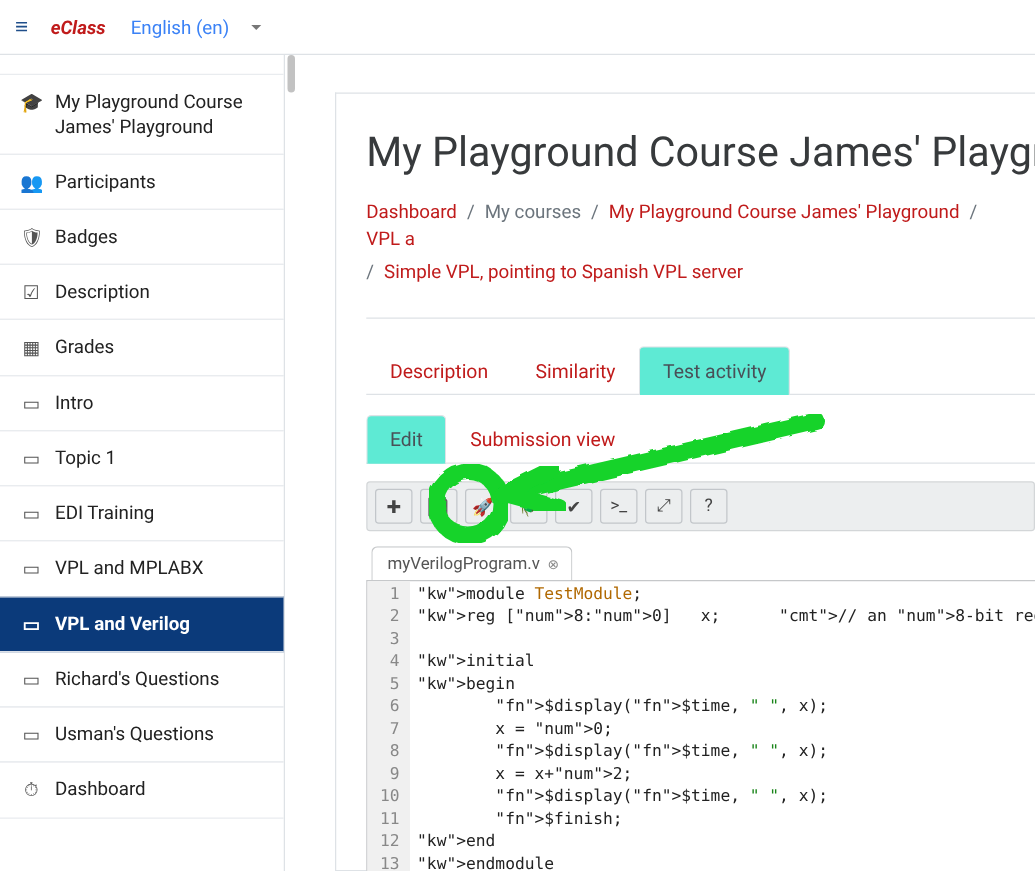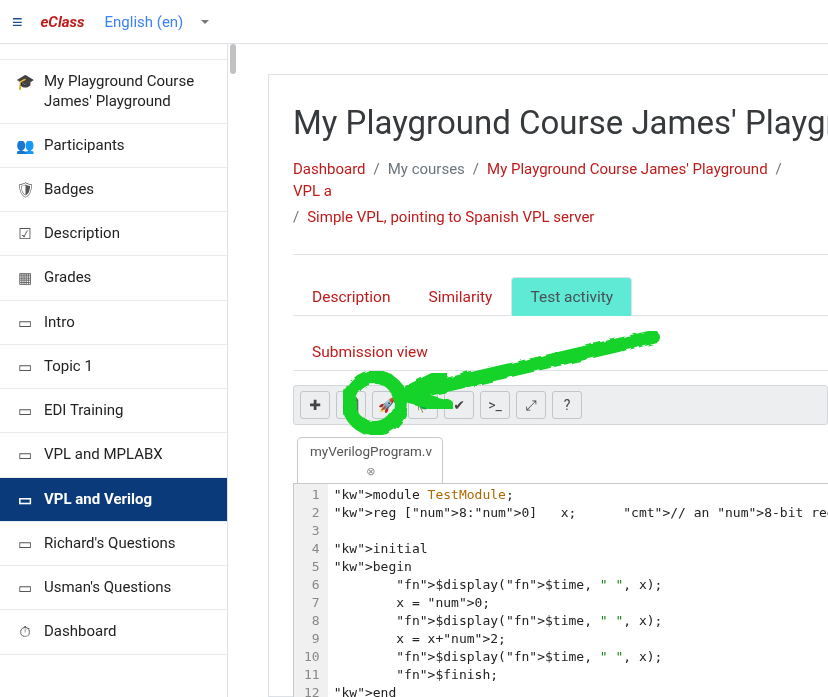"Edit" div.tab { html: none -> <div>Edit</div> }
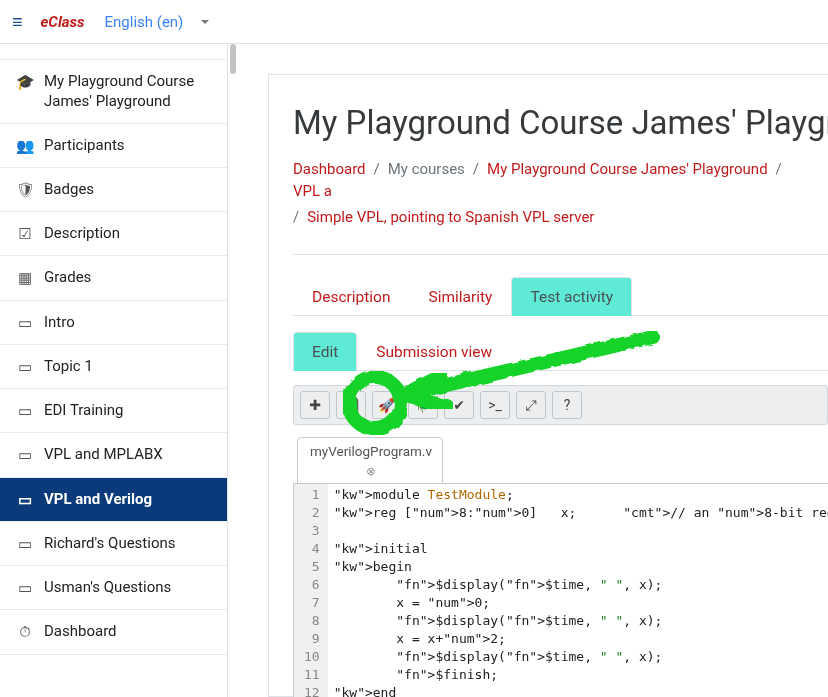"myVerilogProgram.v" .filetab { flex-direction: column -> none }
